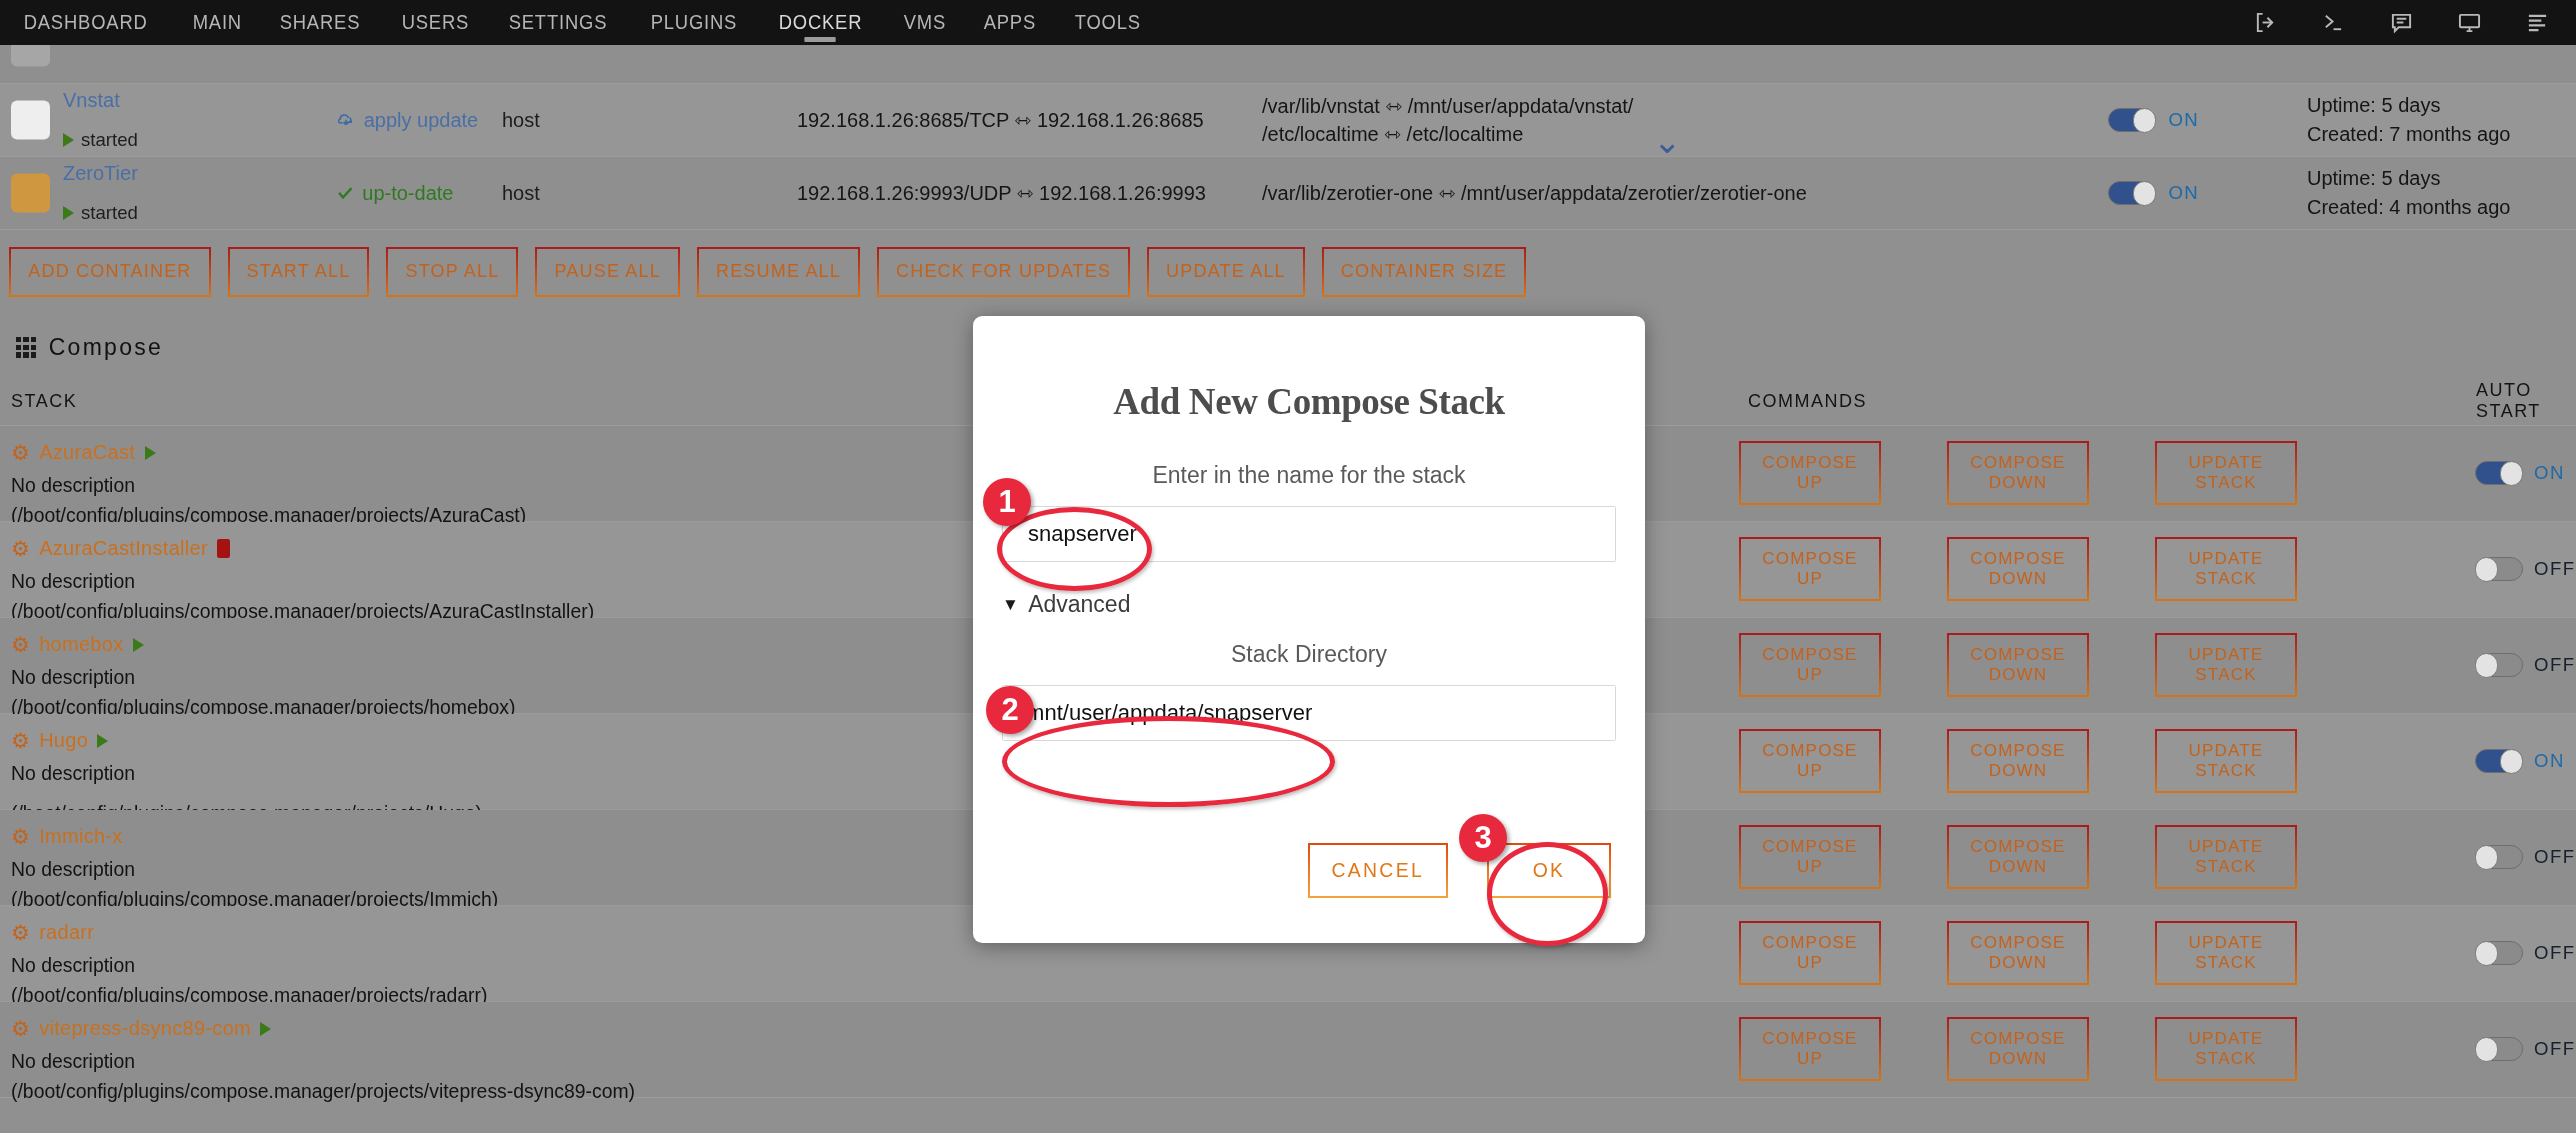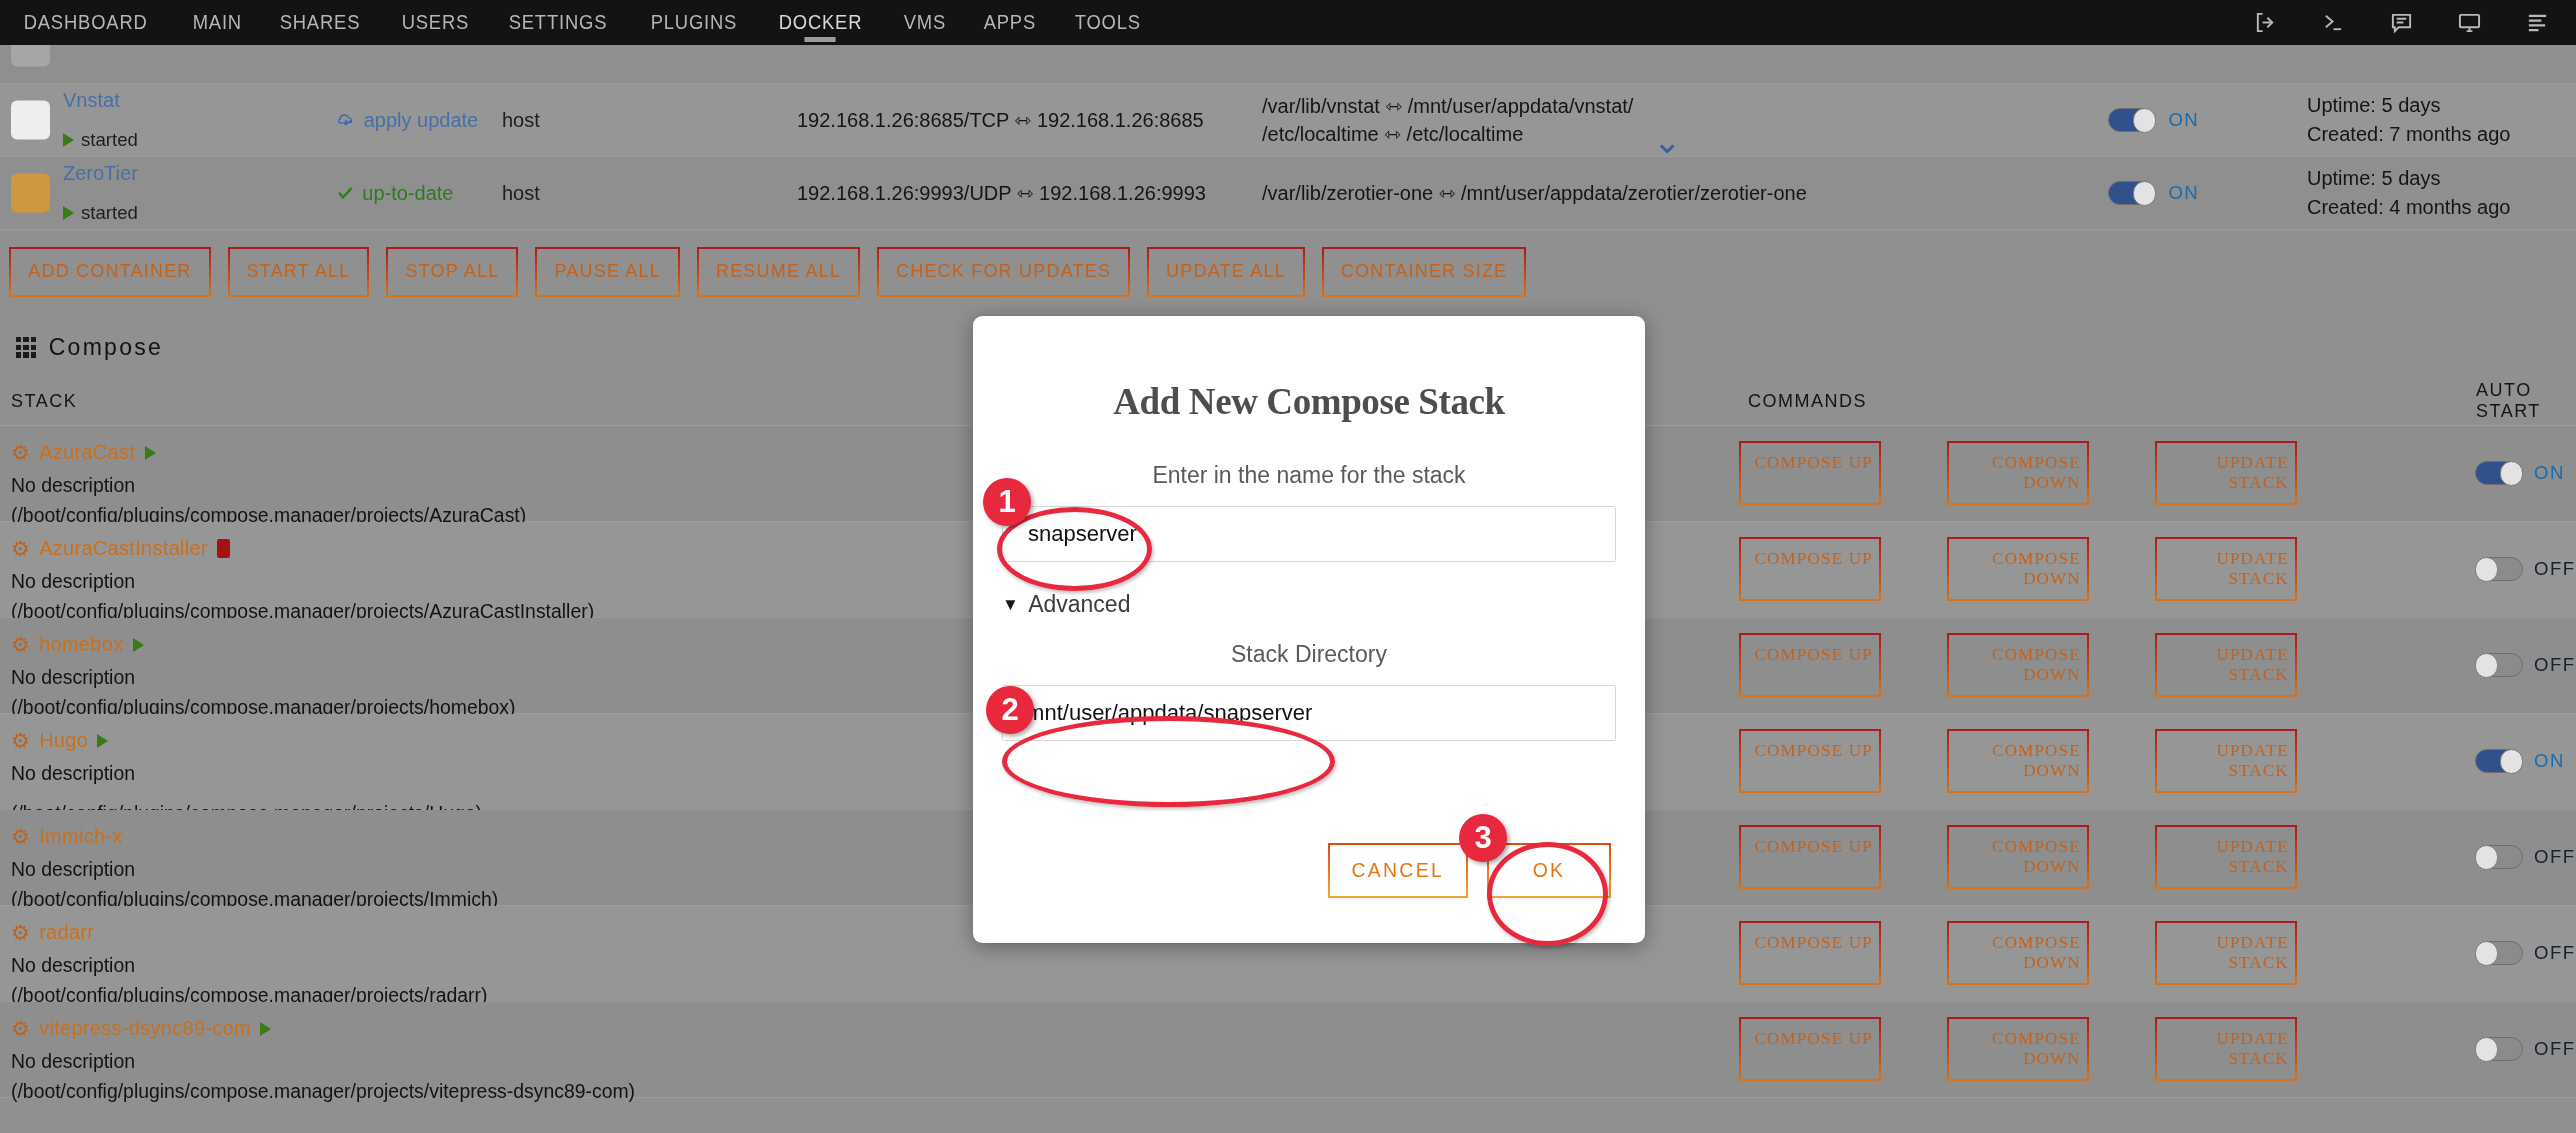"COMPOSE UP" .cbtn { font-family: Liberation Serif, serif -> Liberation Sans, sans-serif; text-align: right -> center }
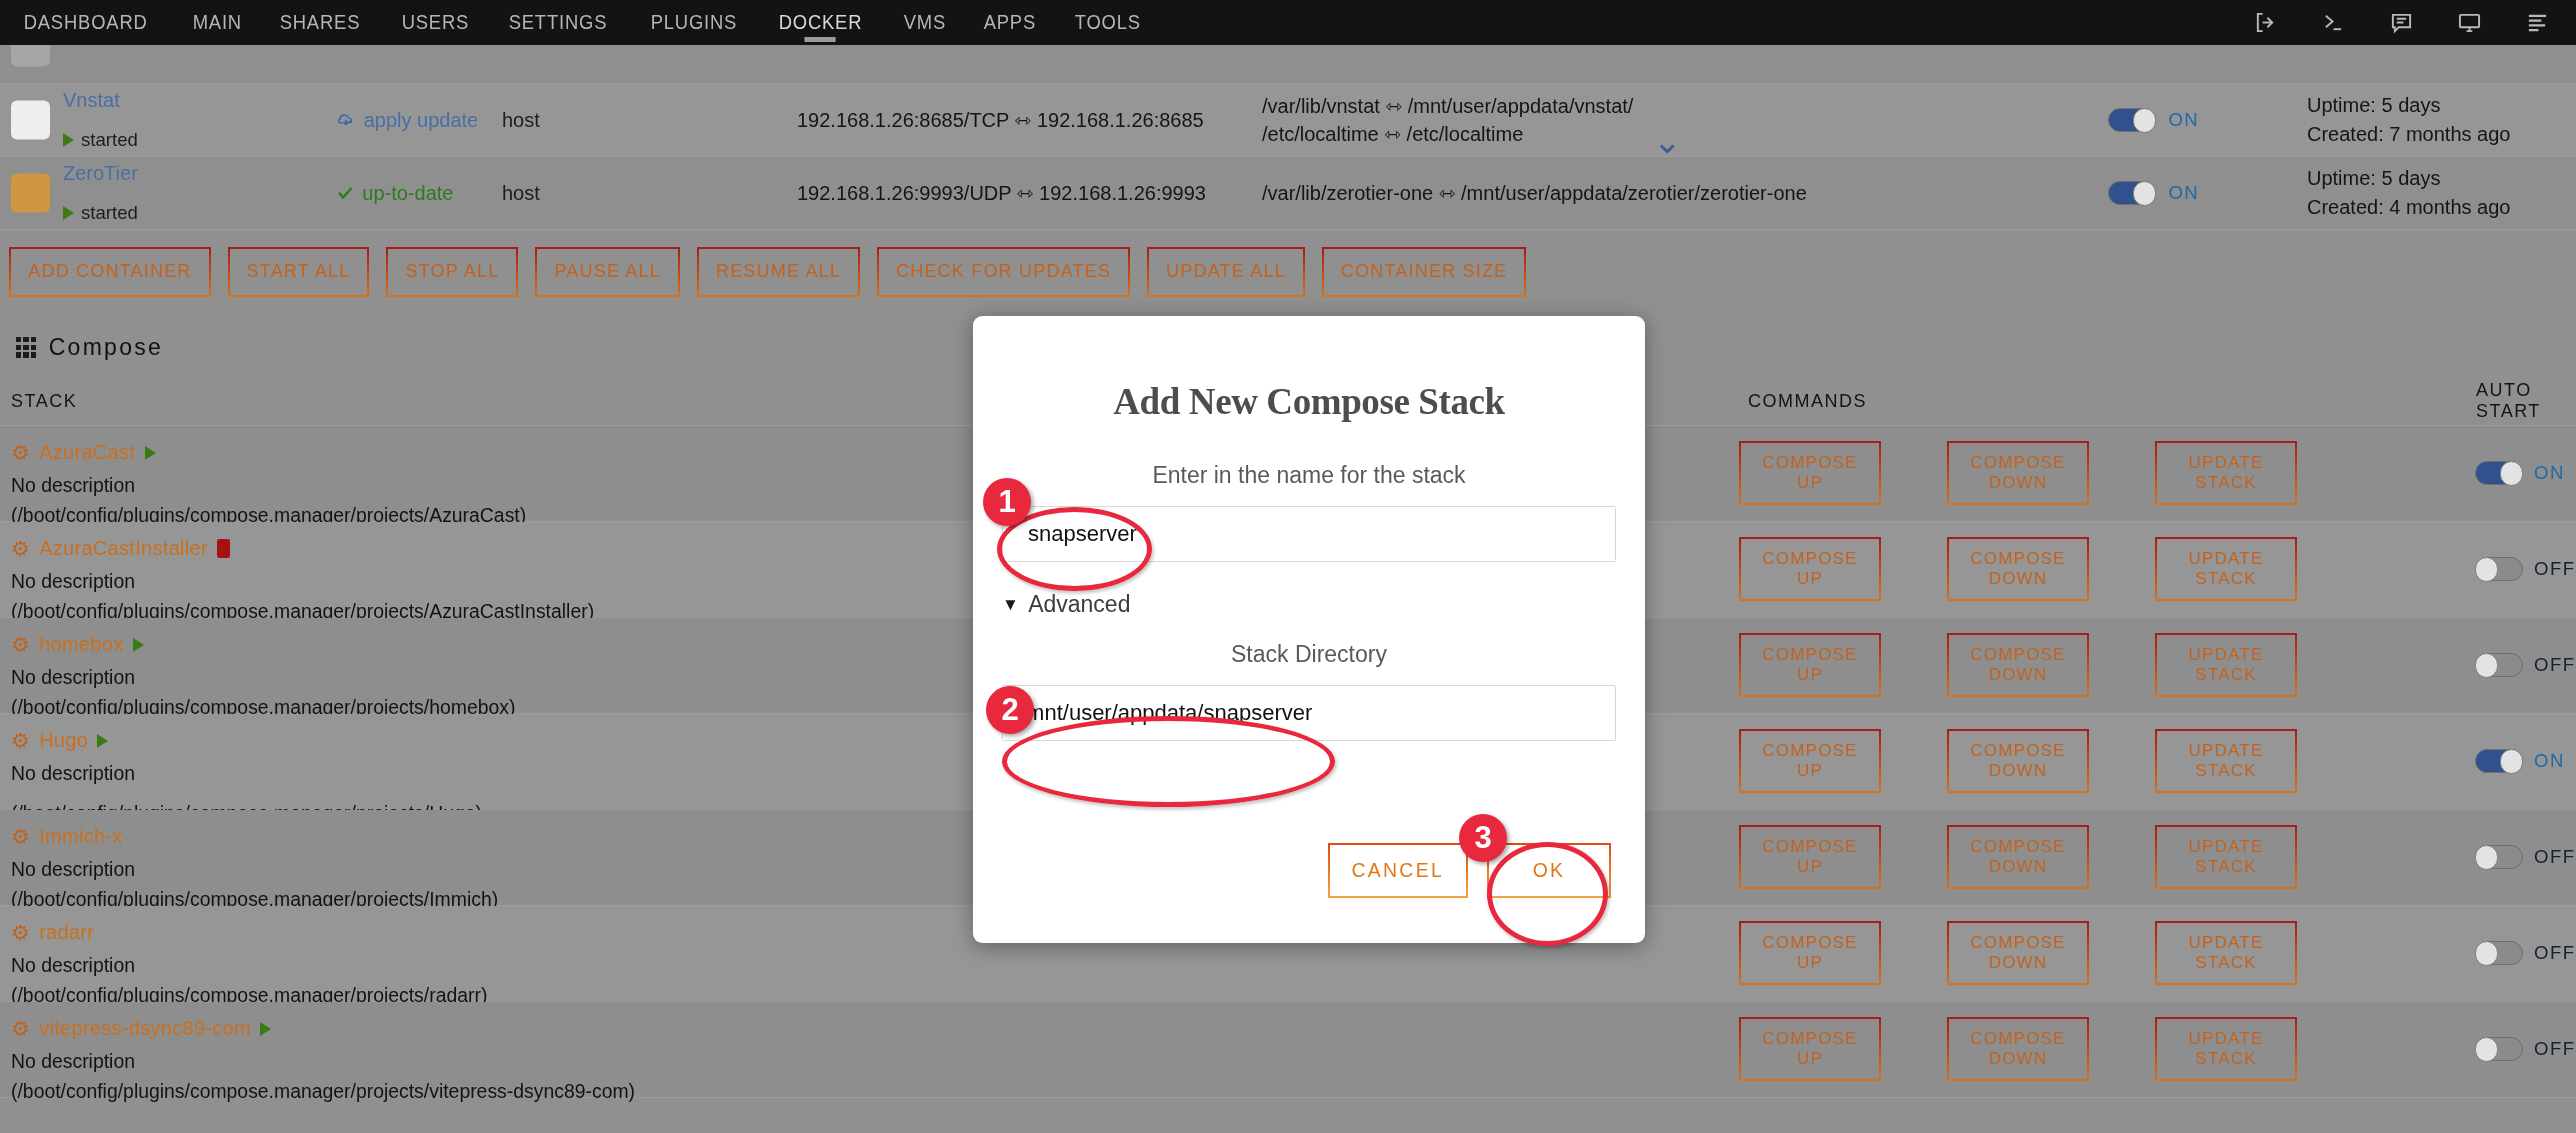"CANCEL" .modal-actions { gap: 19px -> 39px }
